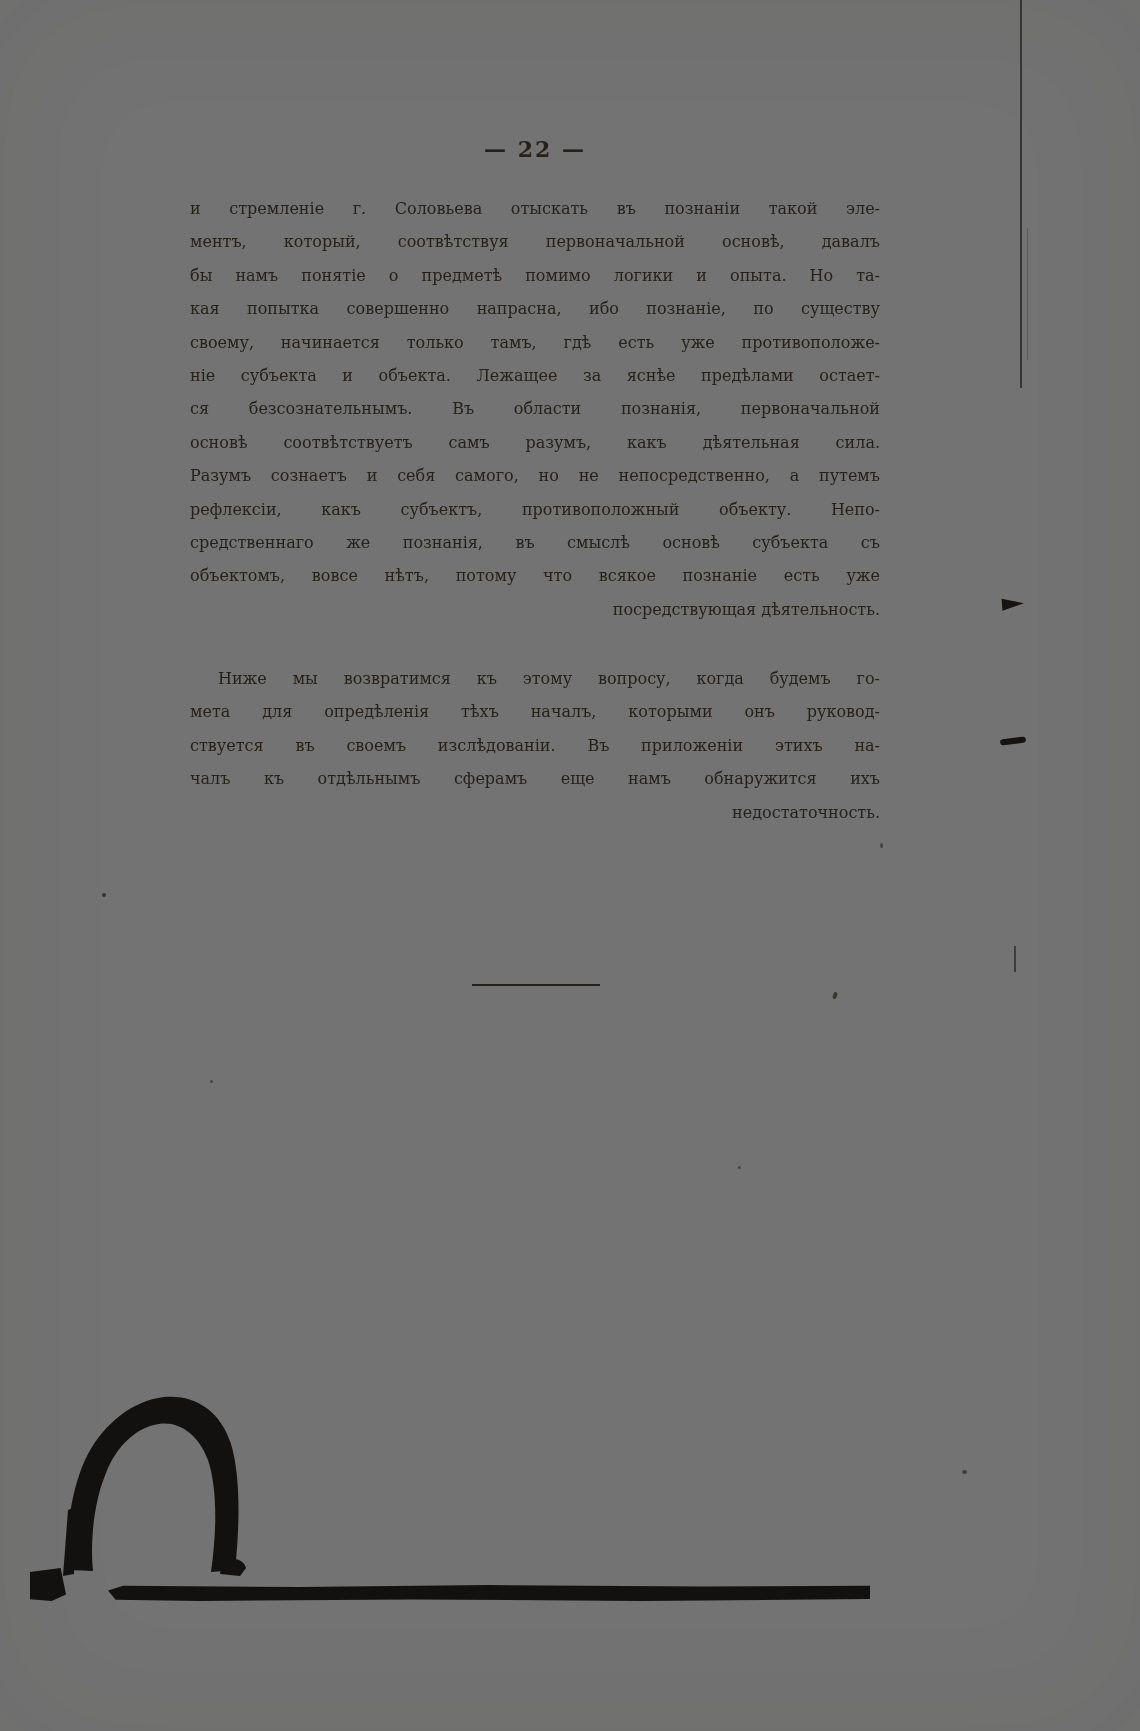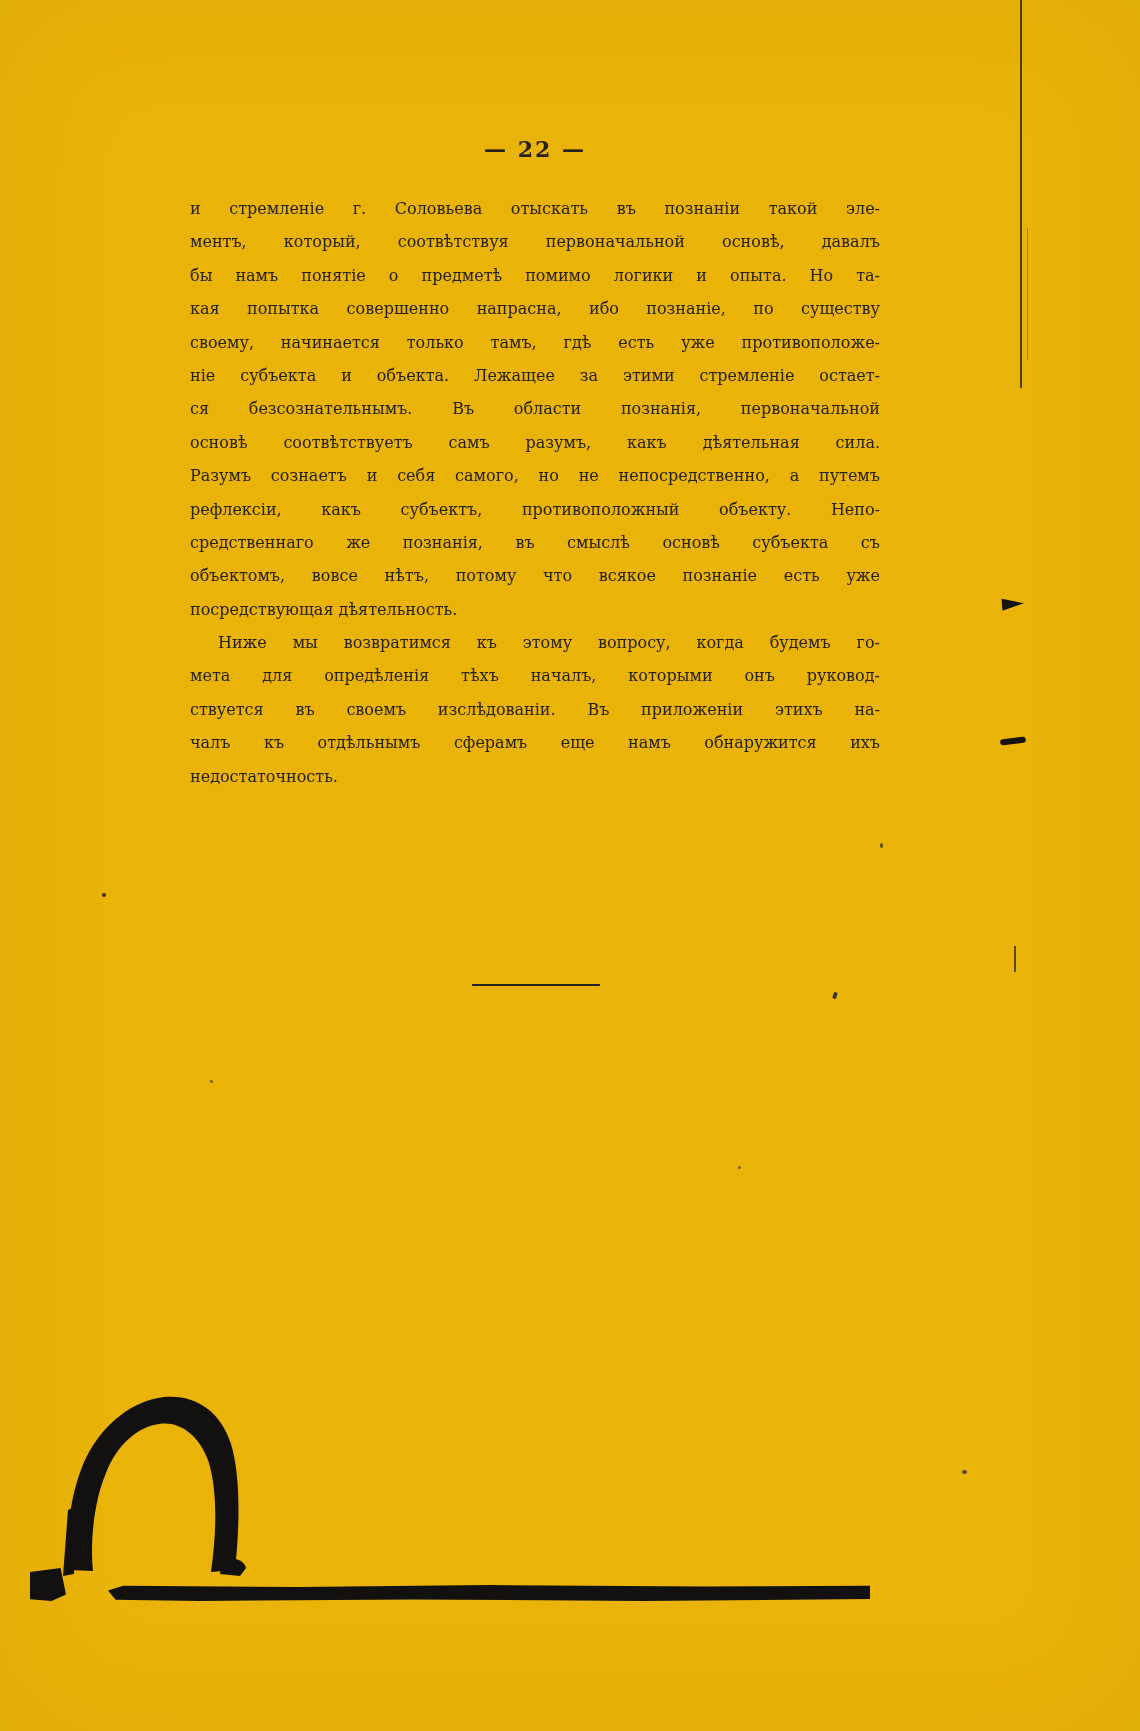"— 22 —" .page { background: #eab308 -> #737373 }
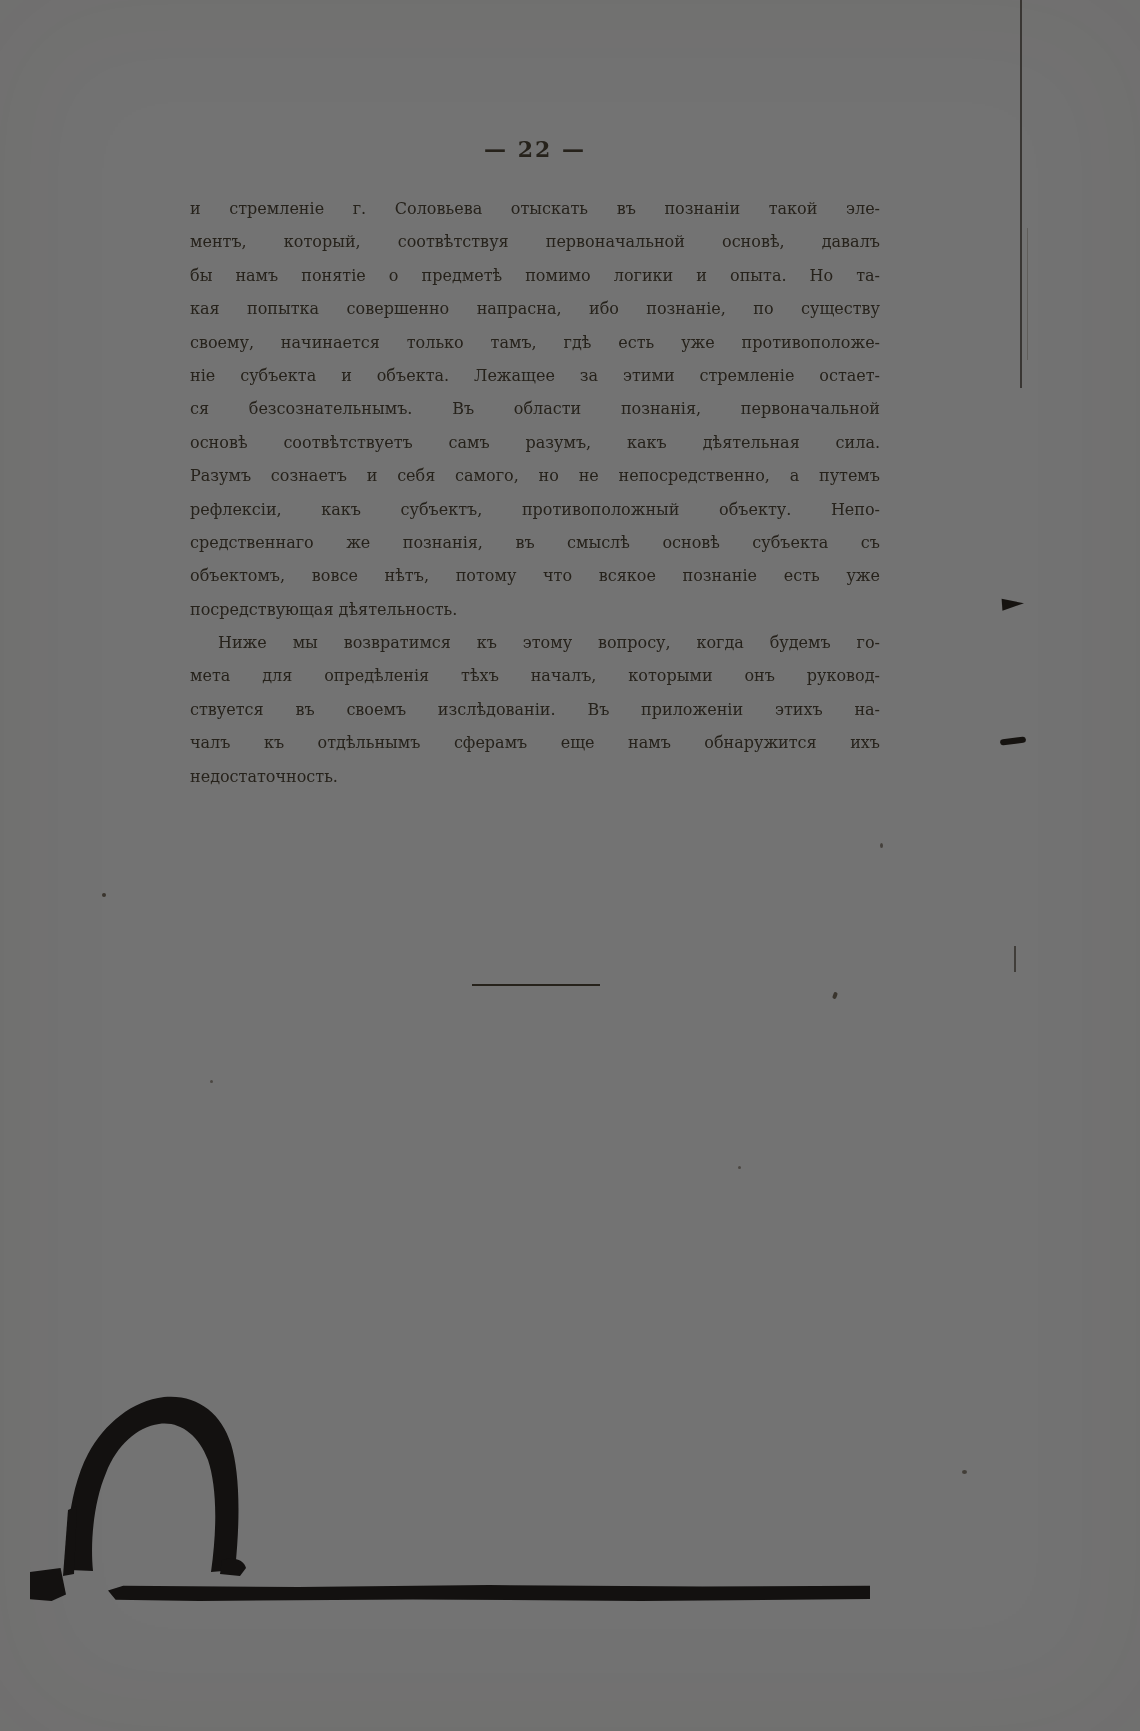"ніе субъекта и объекта. Лежащее" div.line { text: этими стремленіе -> яснѣе предѣлами }
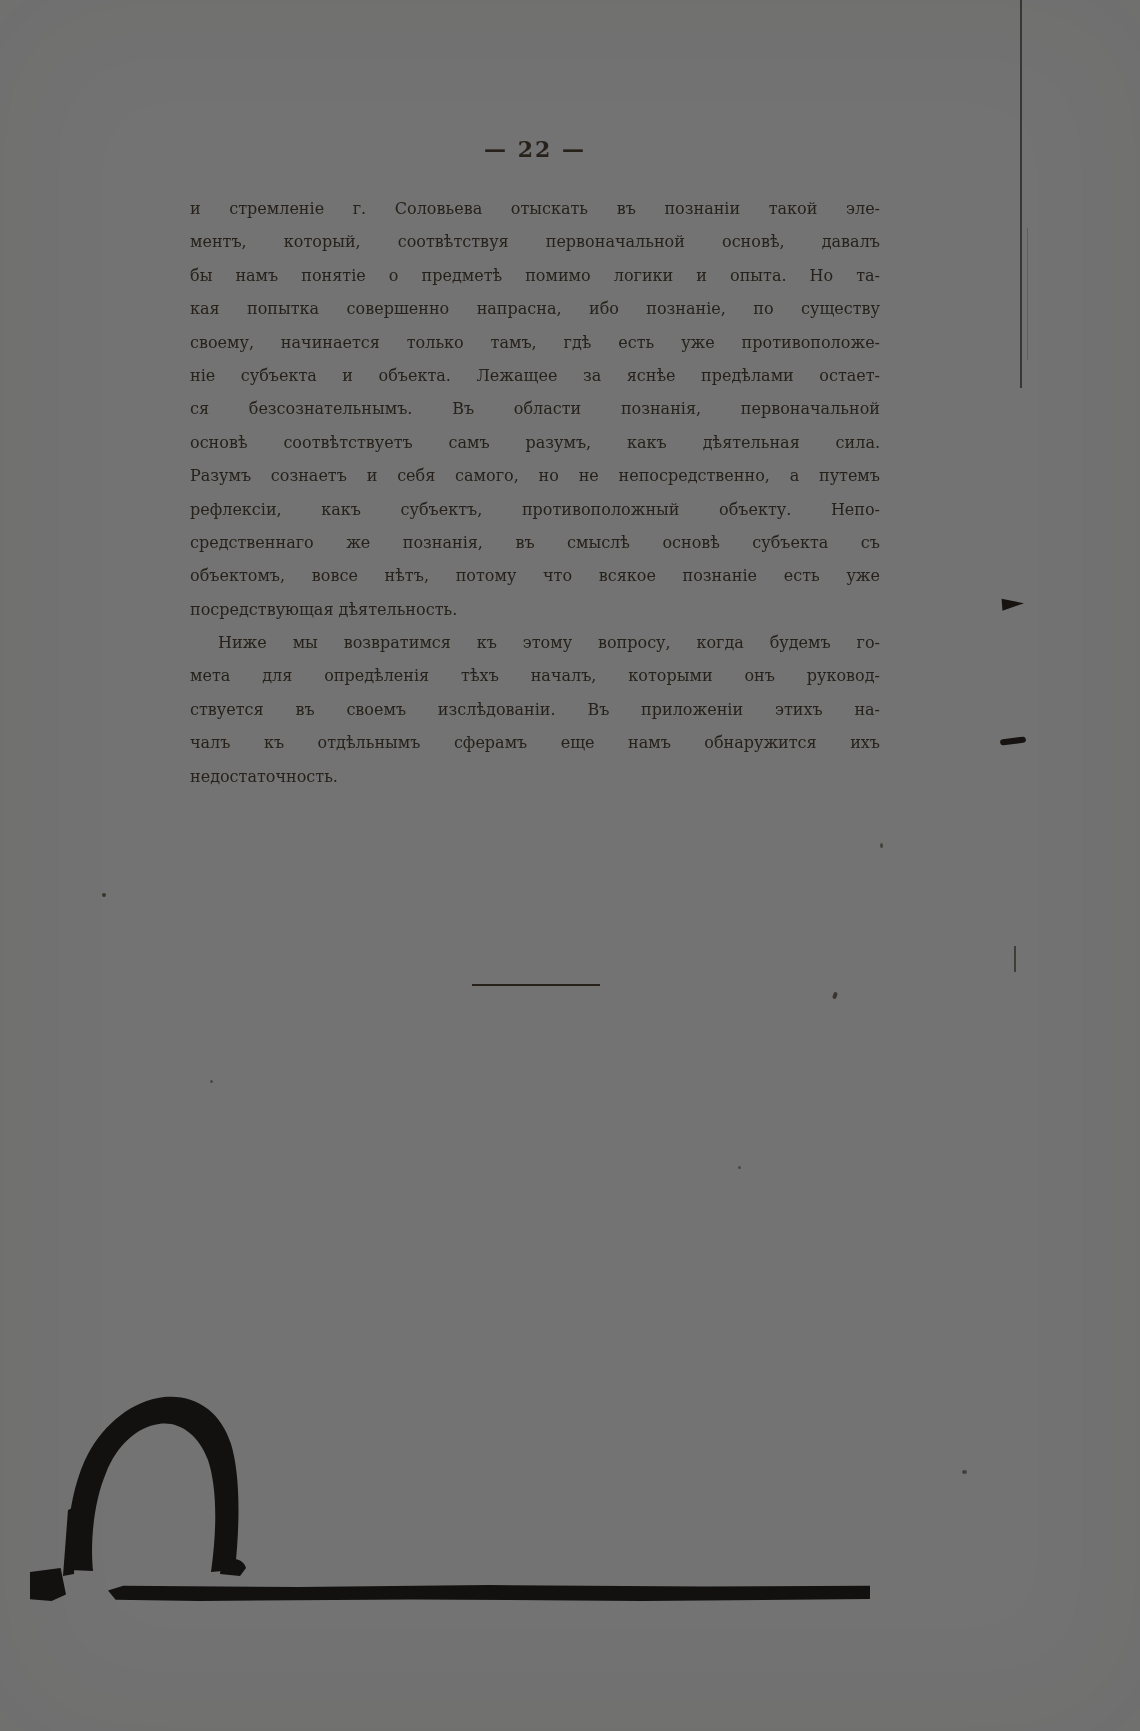"посредствующая дѣятельность." .line.last { text-align: left -> right }
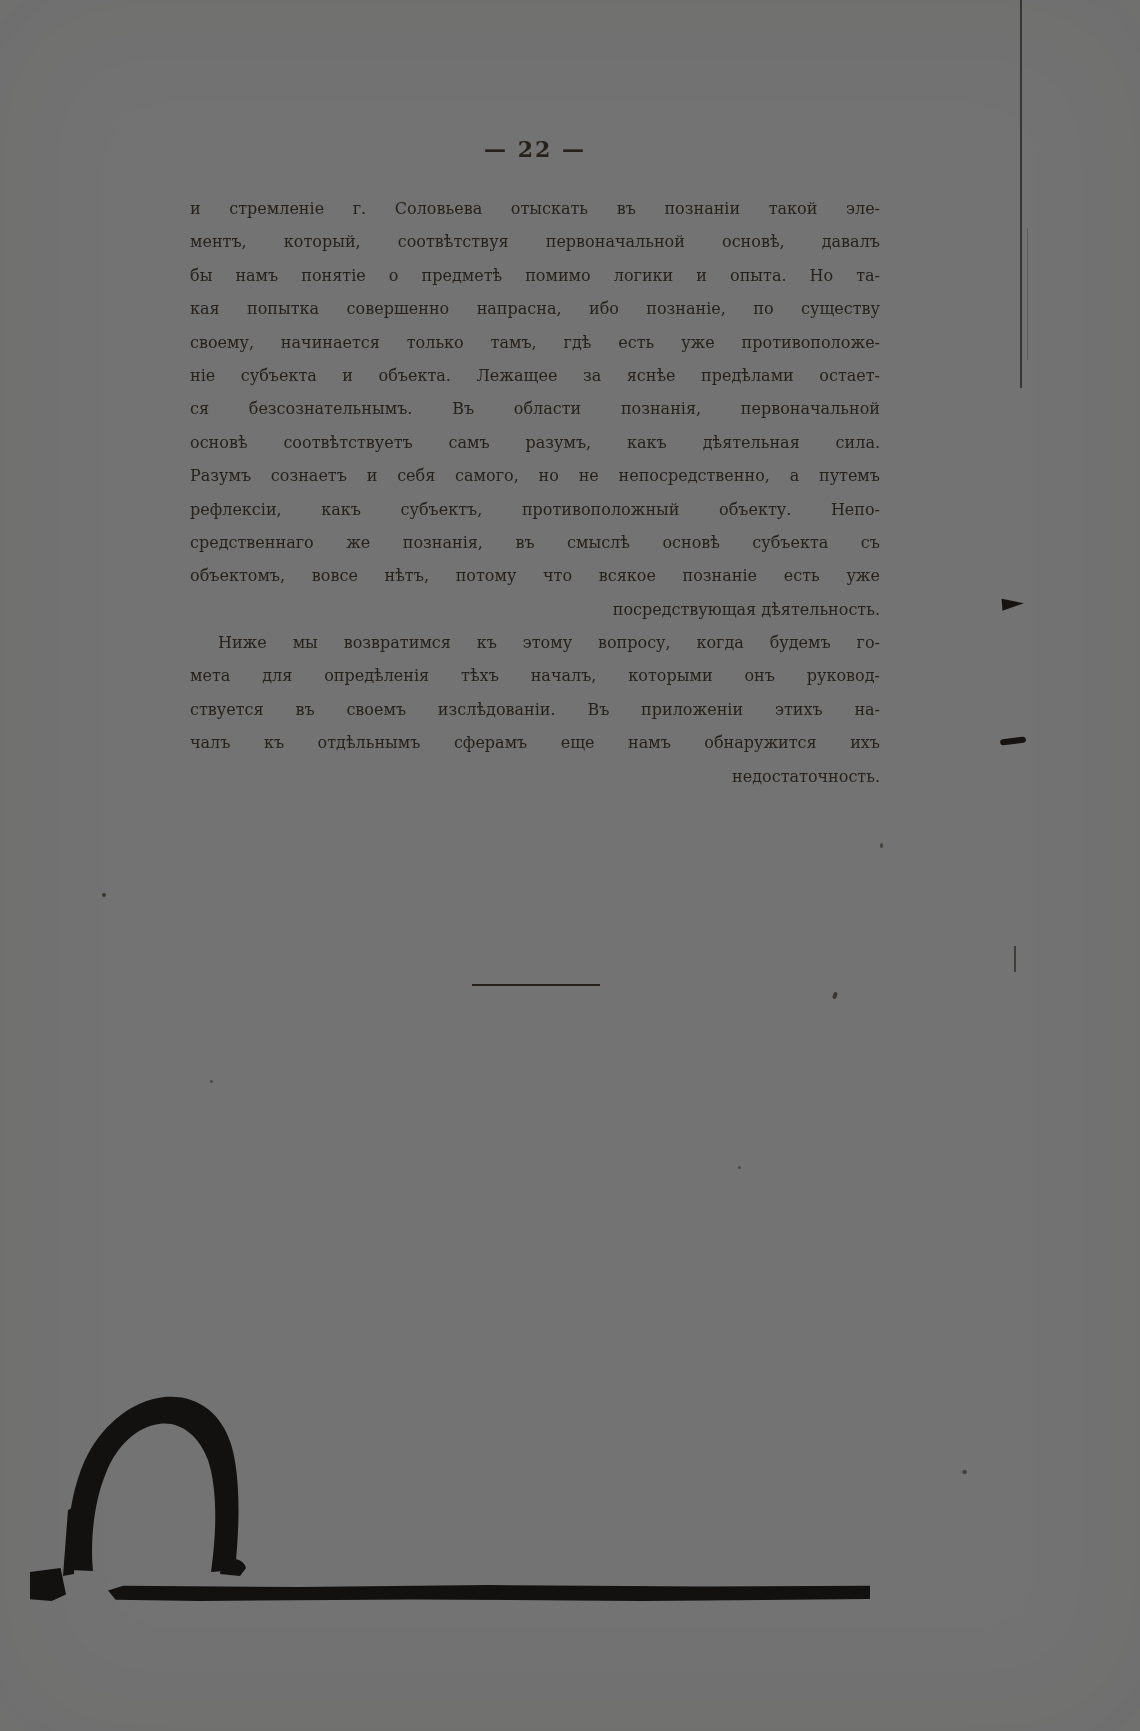"Ниже мы возвратимся къ этому" .line.indent { margin-top: none -> 36px }
